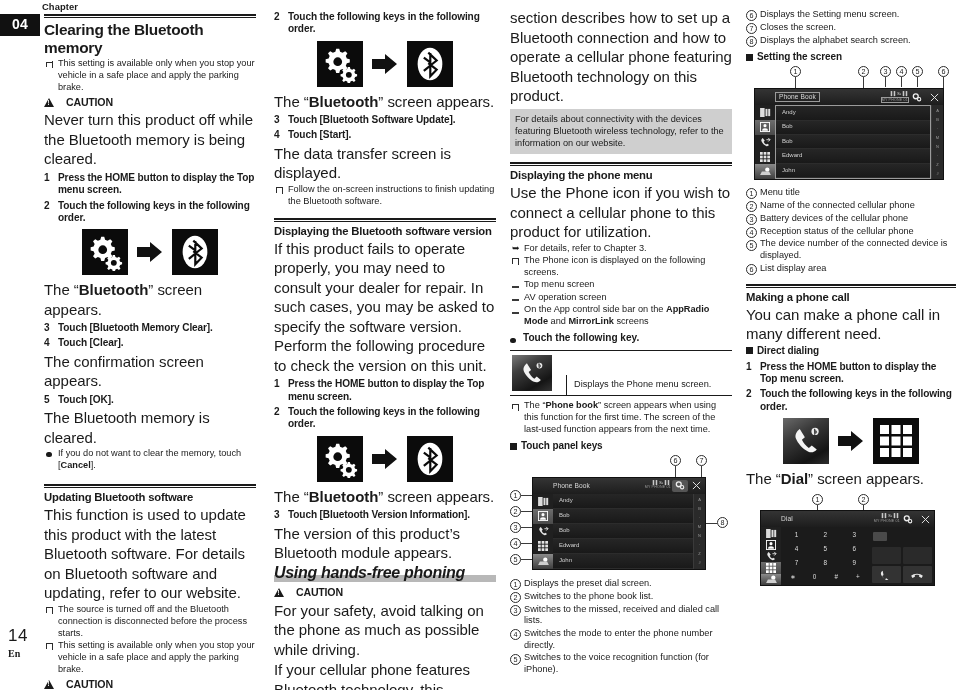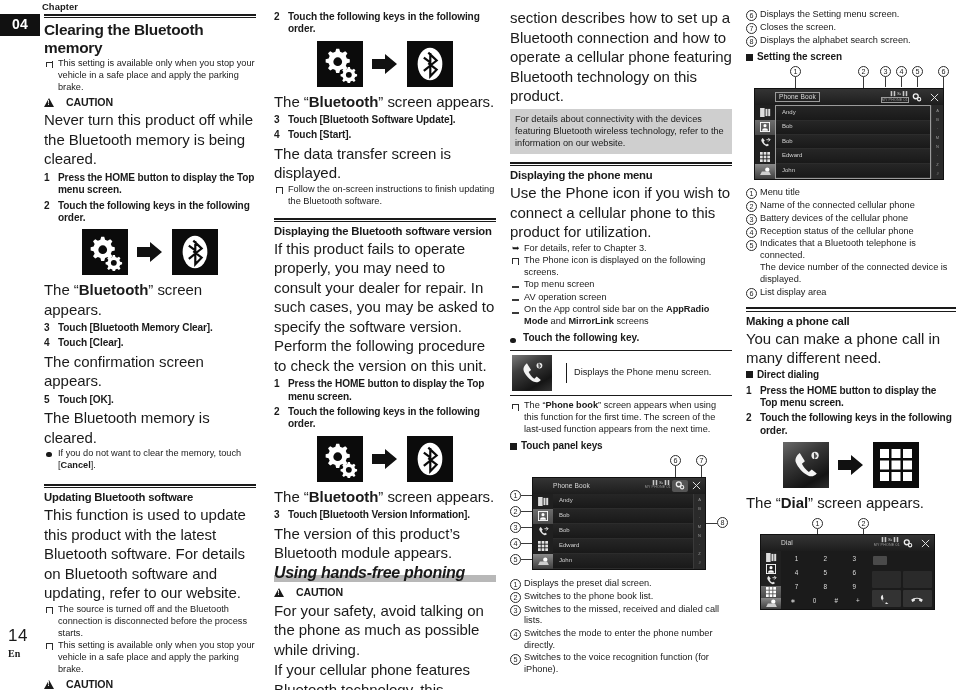"Indicates that a Bluetooth telephone" span { html: <span>Indicates that a Bluetooth telephone is connected.</span> -> none }
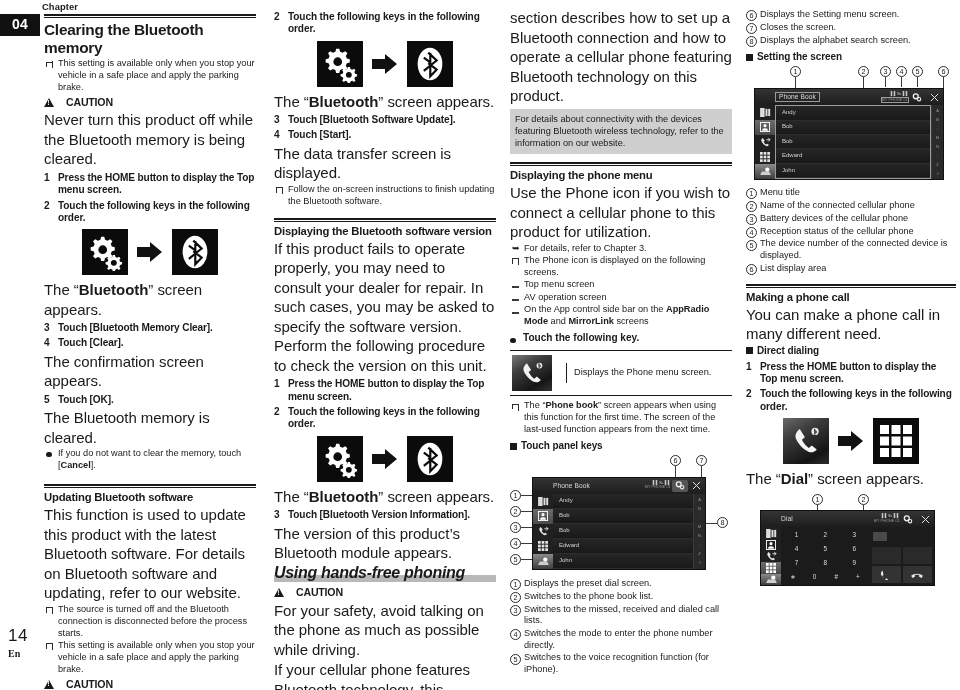"Displays the Phone menu screen." .icontable { align-items: center -> flex-end }
